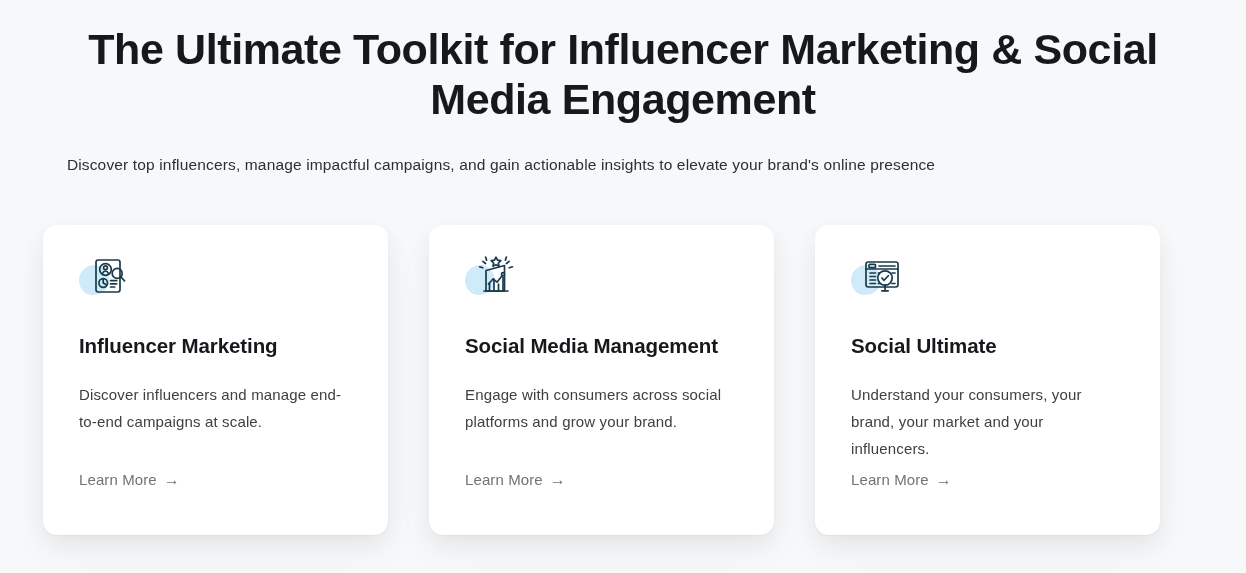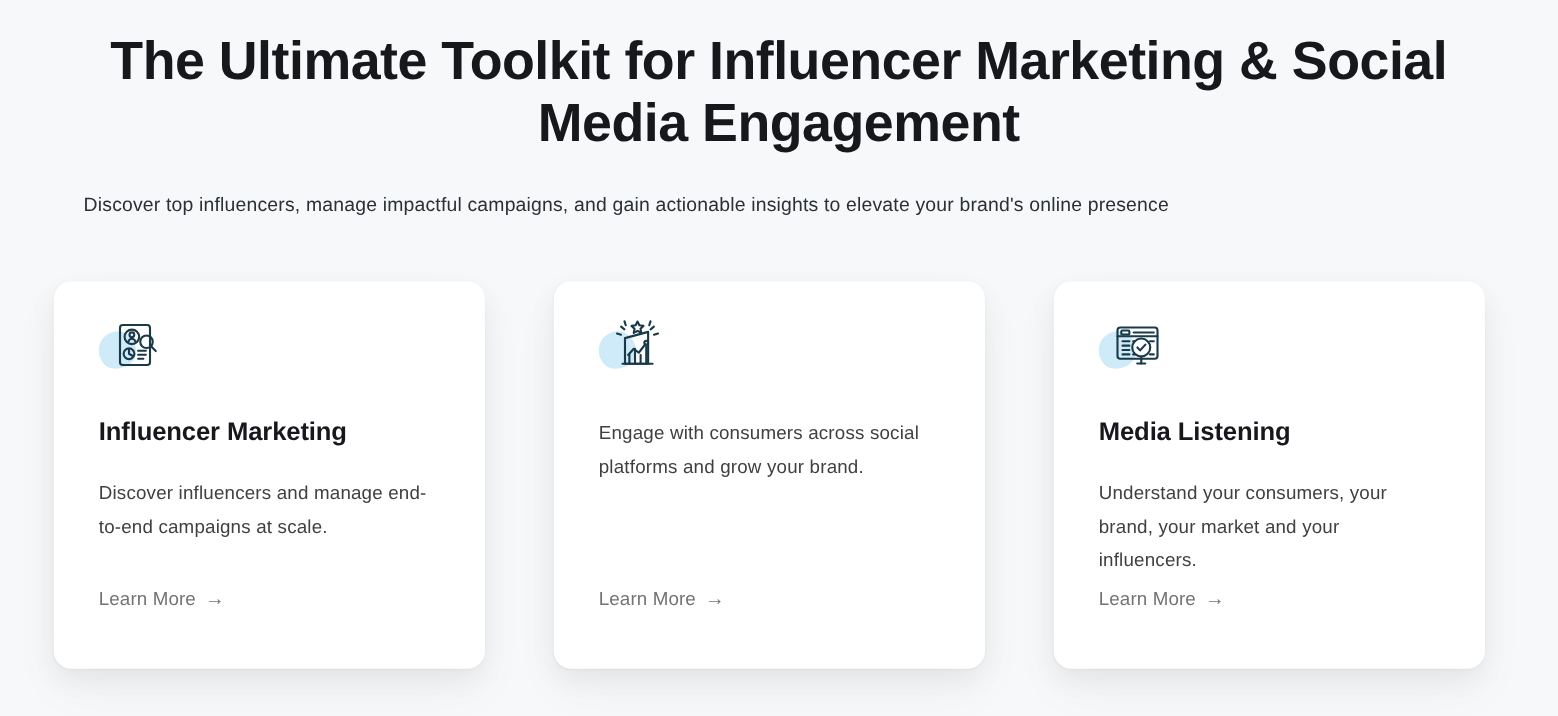"Influencer Marketing" .cards { gap: 55px -> 41px }
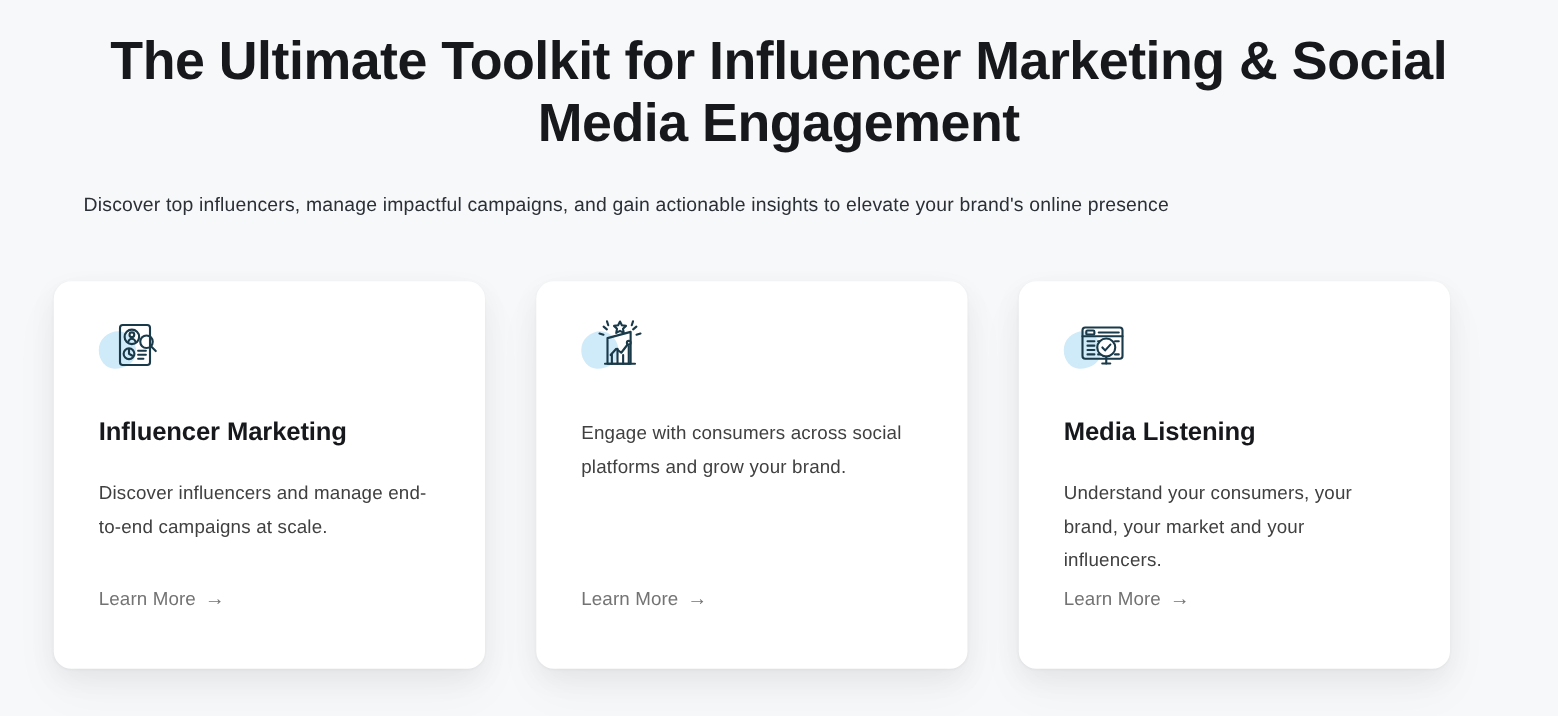"Social Media Management" div.card-title { html: none -> <div>Social Media Management</div> }
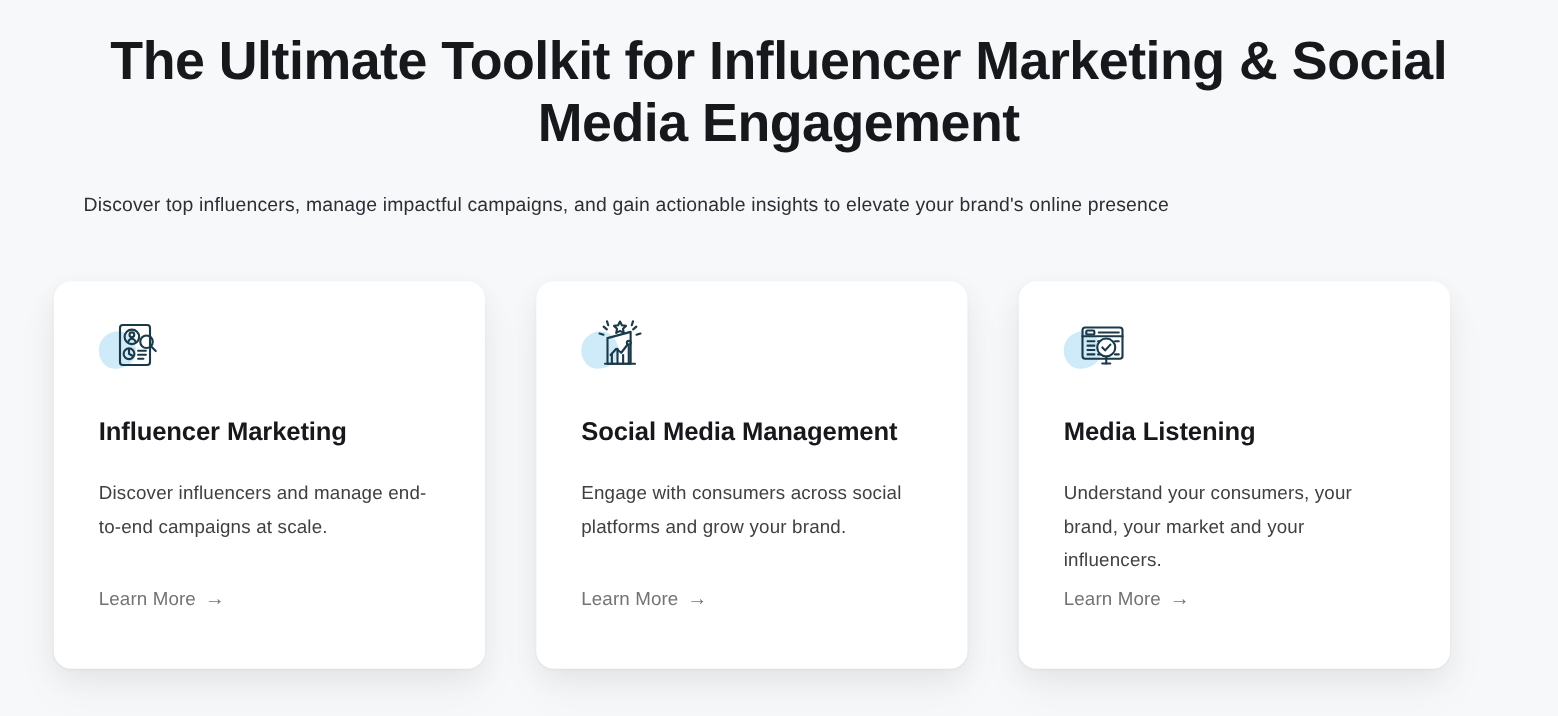"Media Listening" div.card-title { text: Media Listening -> Social Ultimate }
